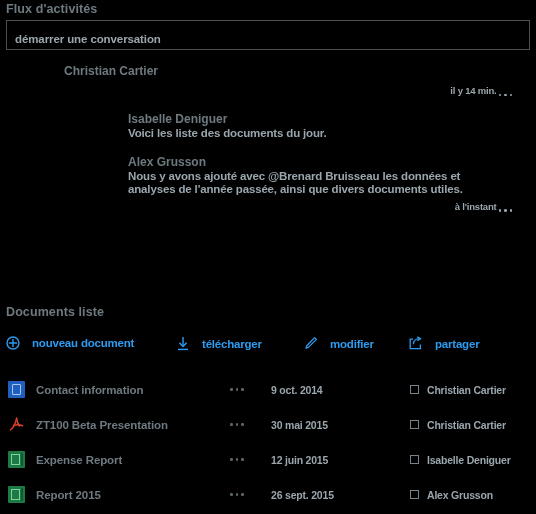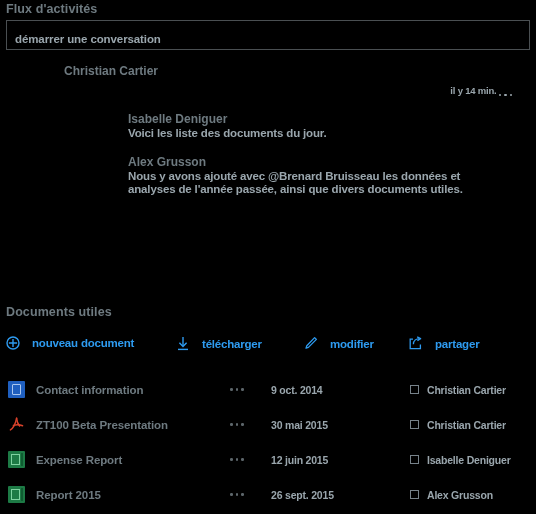"à l'instant" div.msg-meta { html: none -> <div> <span>à l'instant</span> <span> <i></i> <i></i> <i></i> </span> </div> }
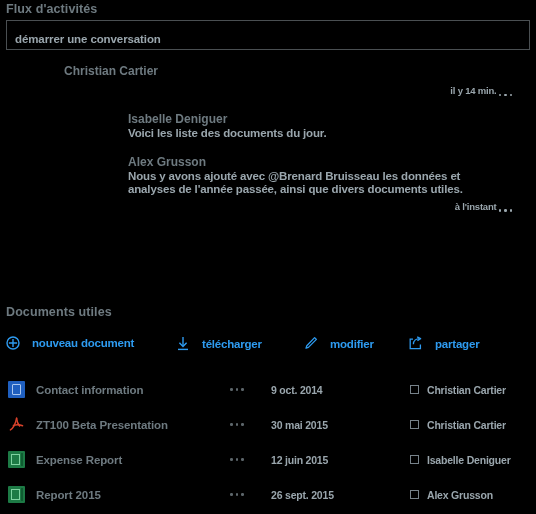"Documents utiles" div.section-title { text: utiles -> liste }
